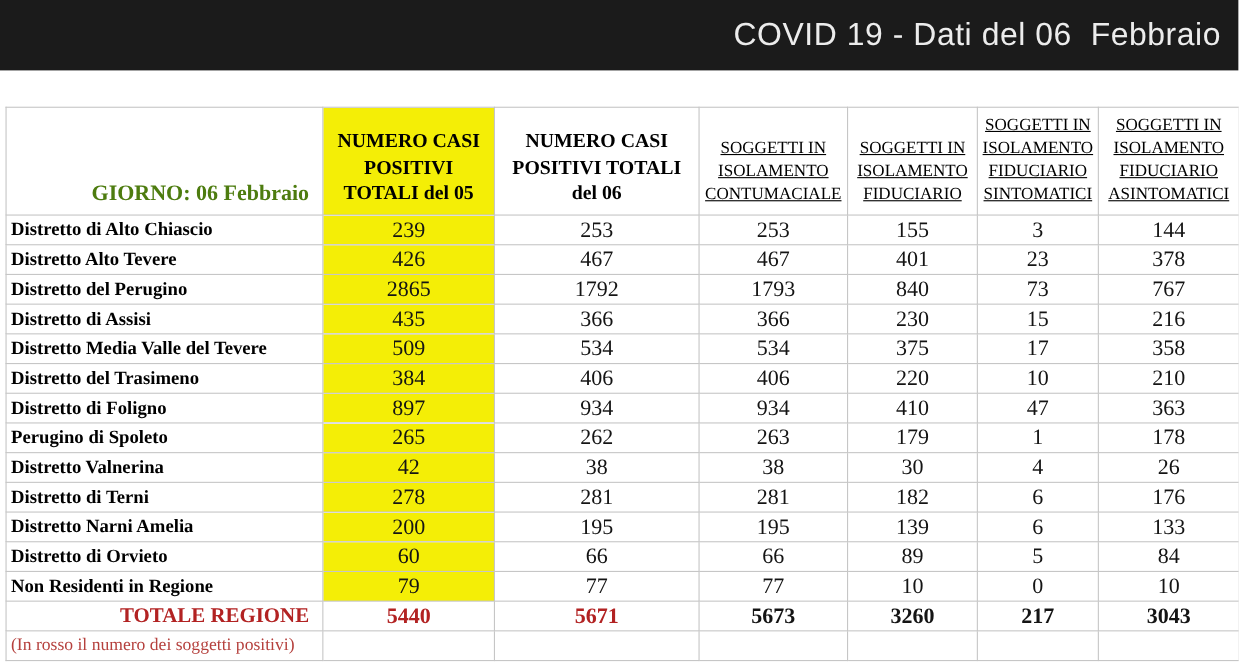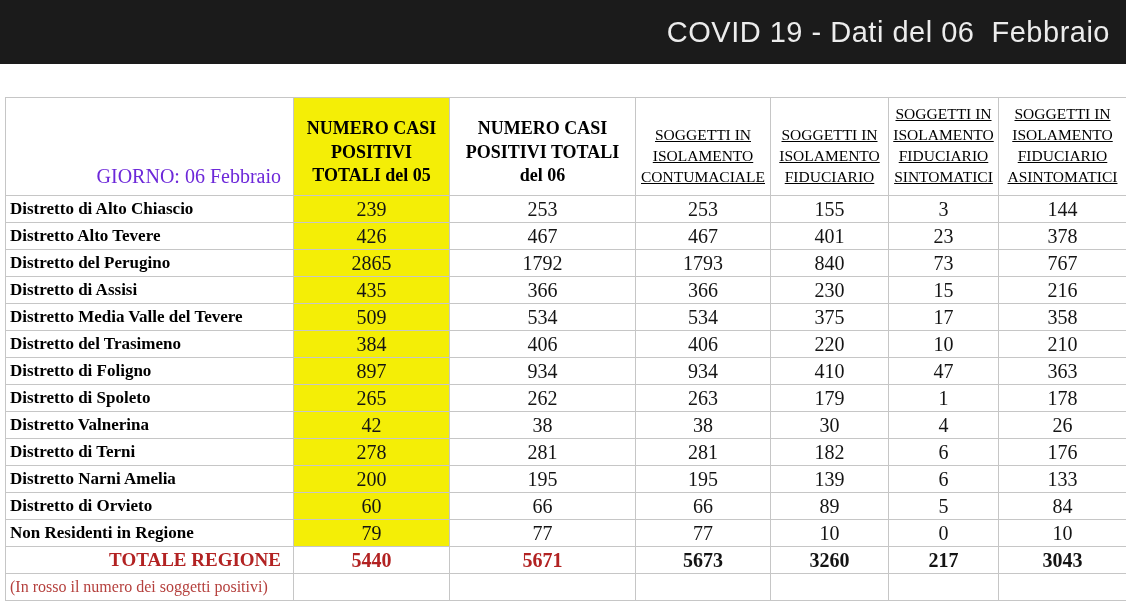"GIORNO: 06 Febbraio" th.corner { color: #6d28d9 -> #4d7c0f; font-weight: normal -> bold }
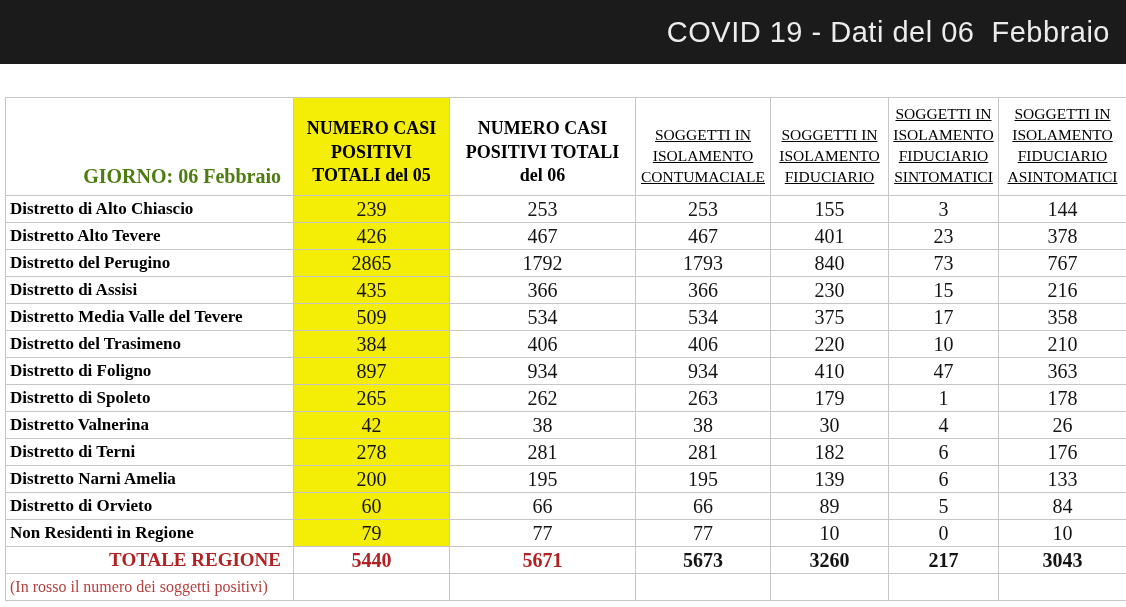"Distretto di Spoleto" td.lbl { text: Distretto -> Perugino }
